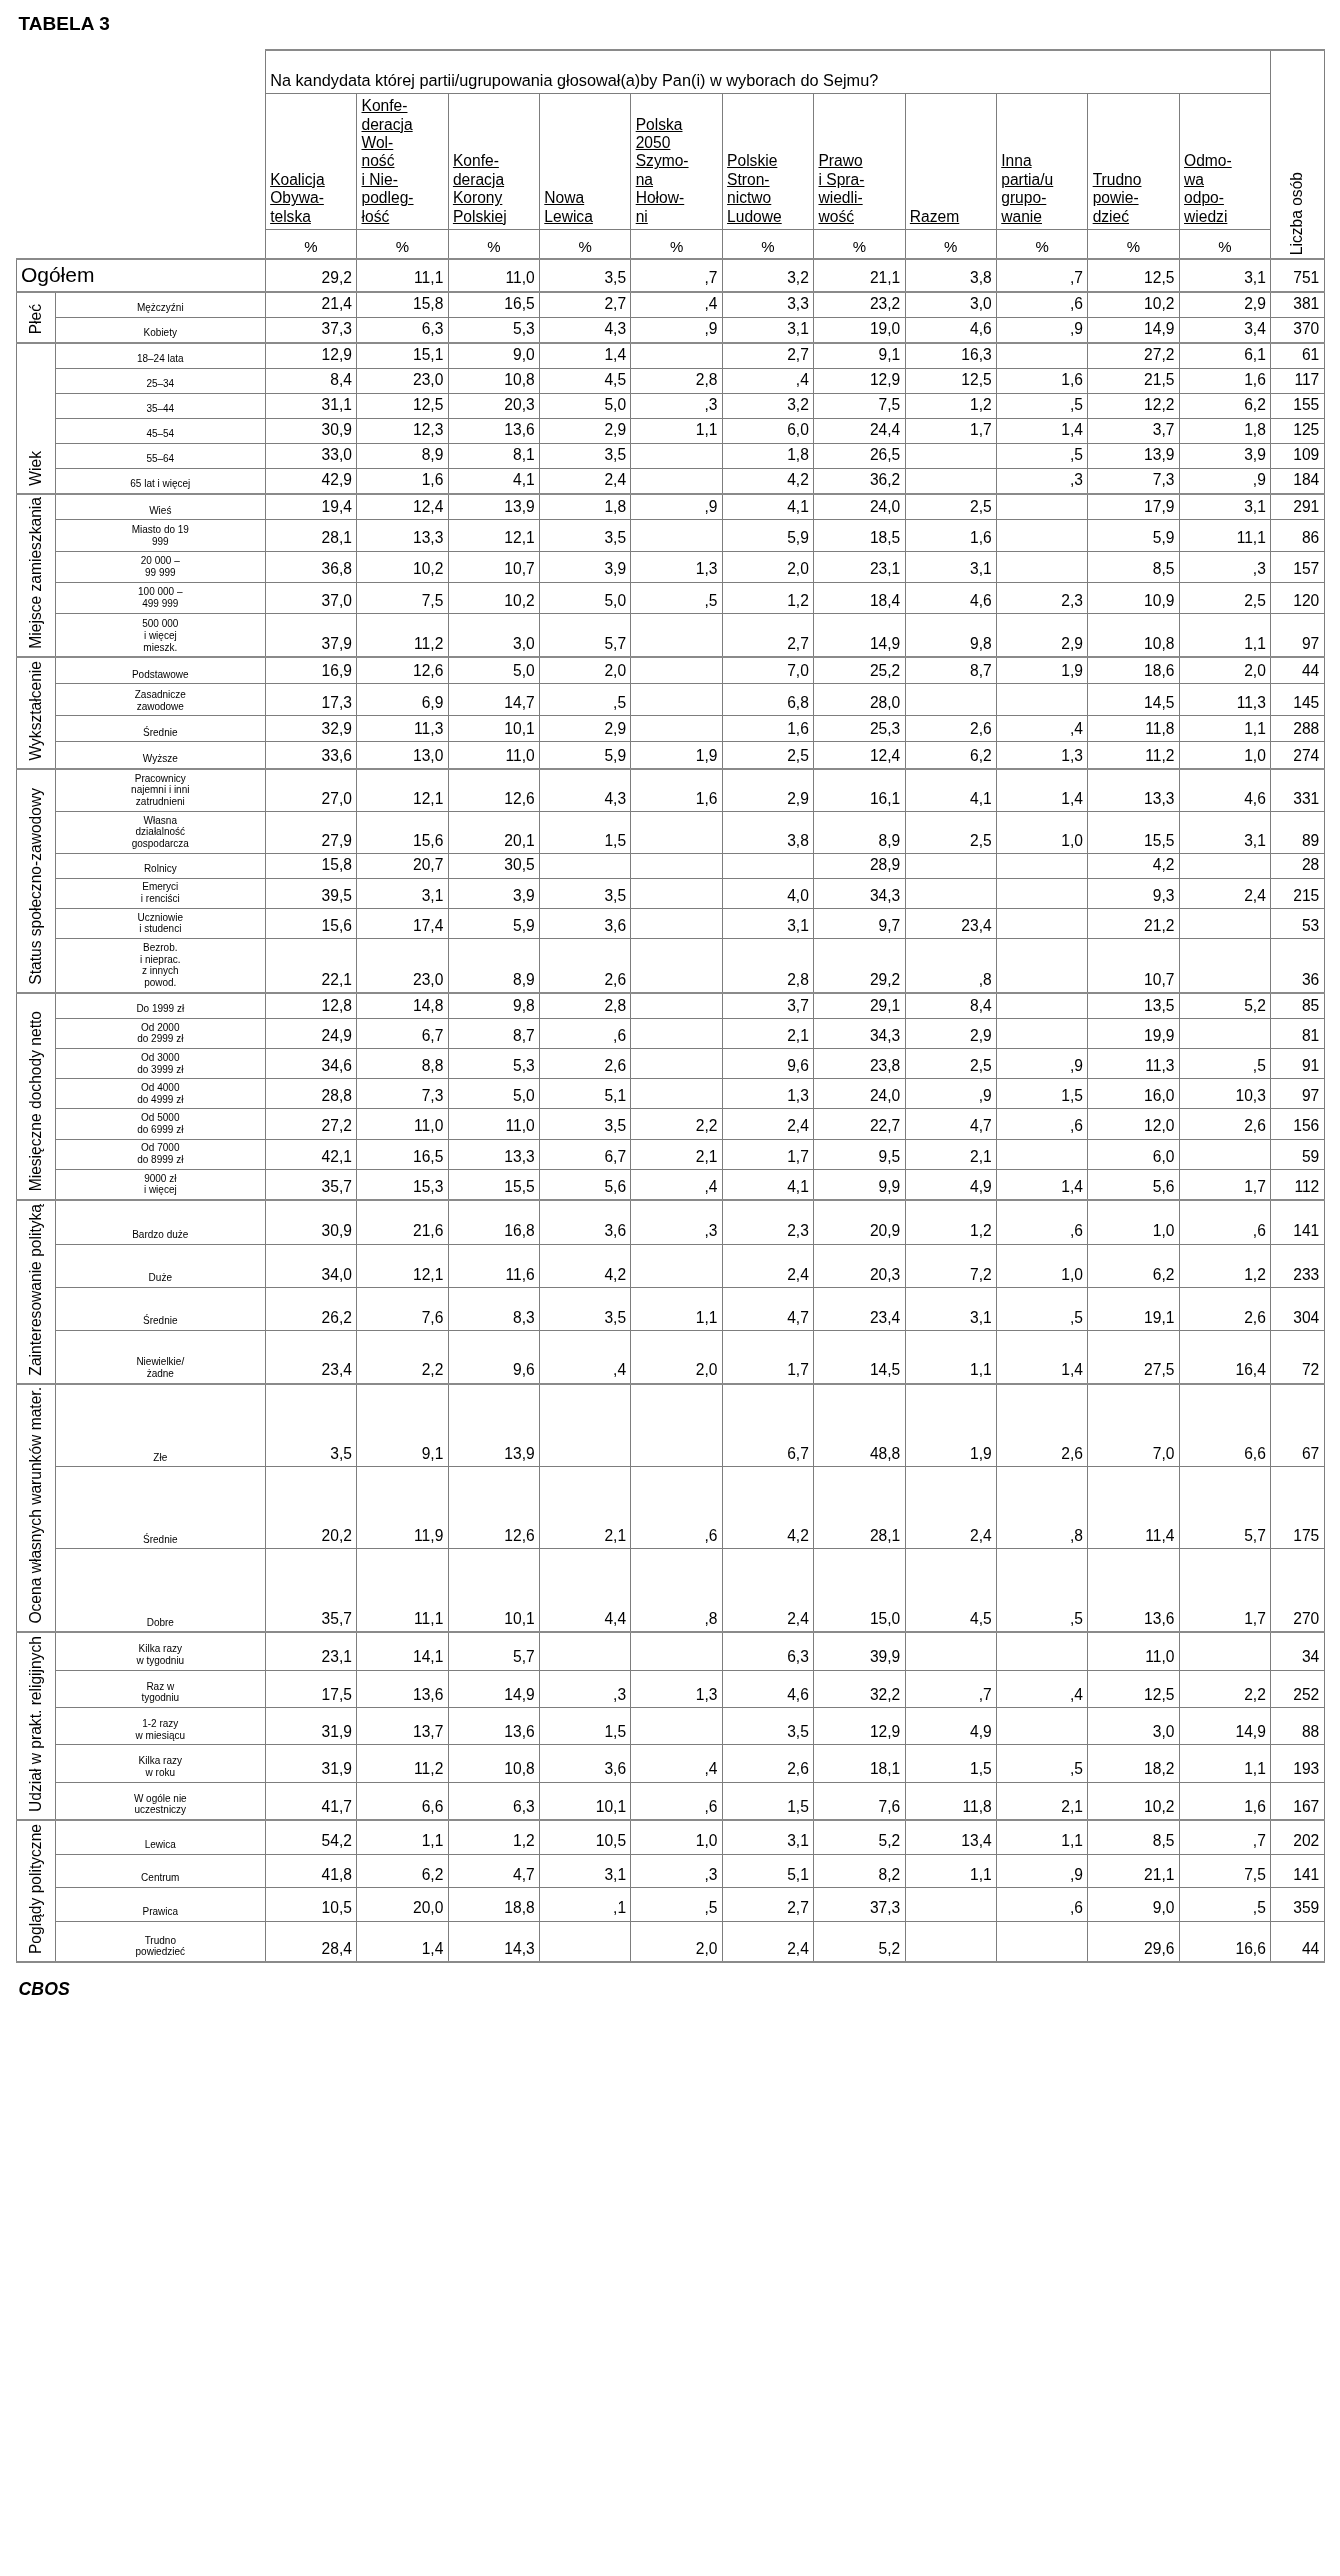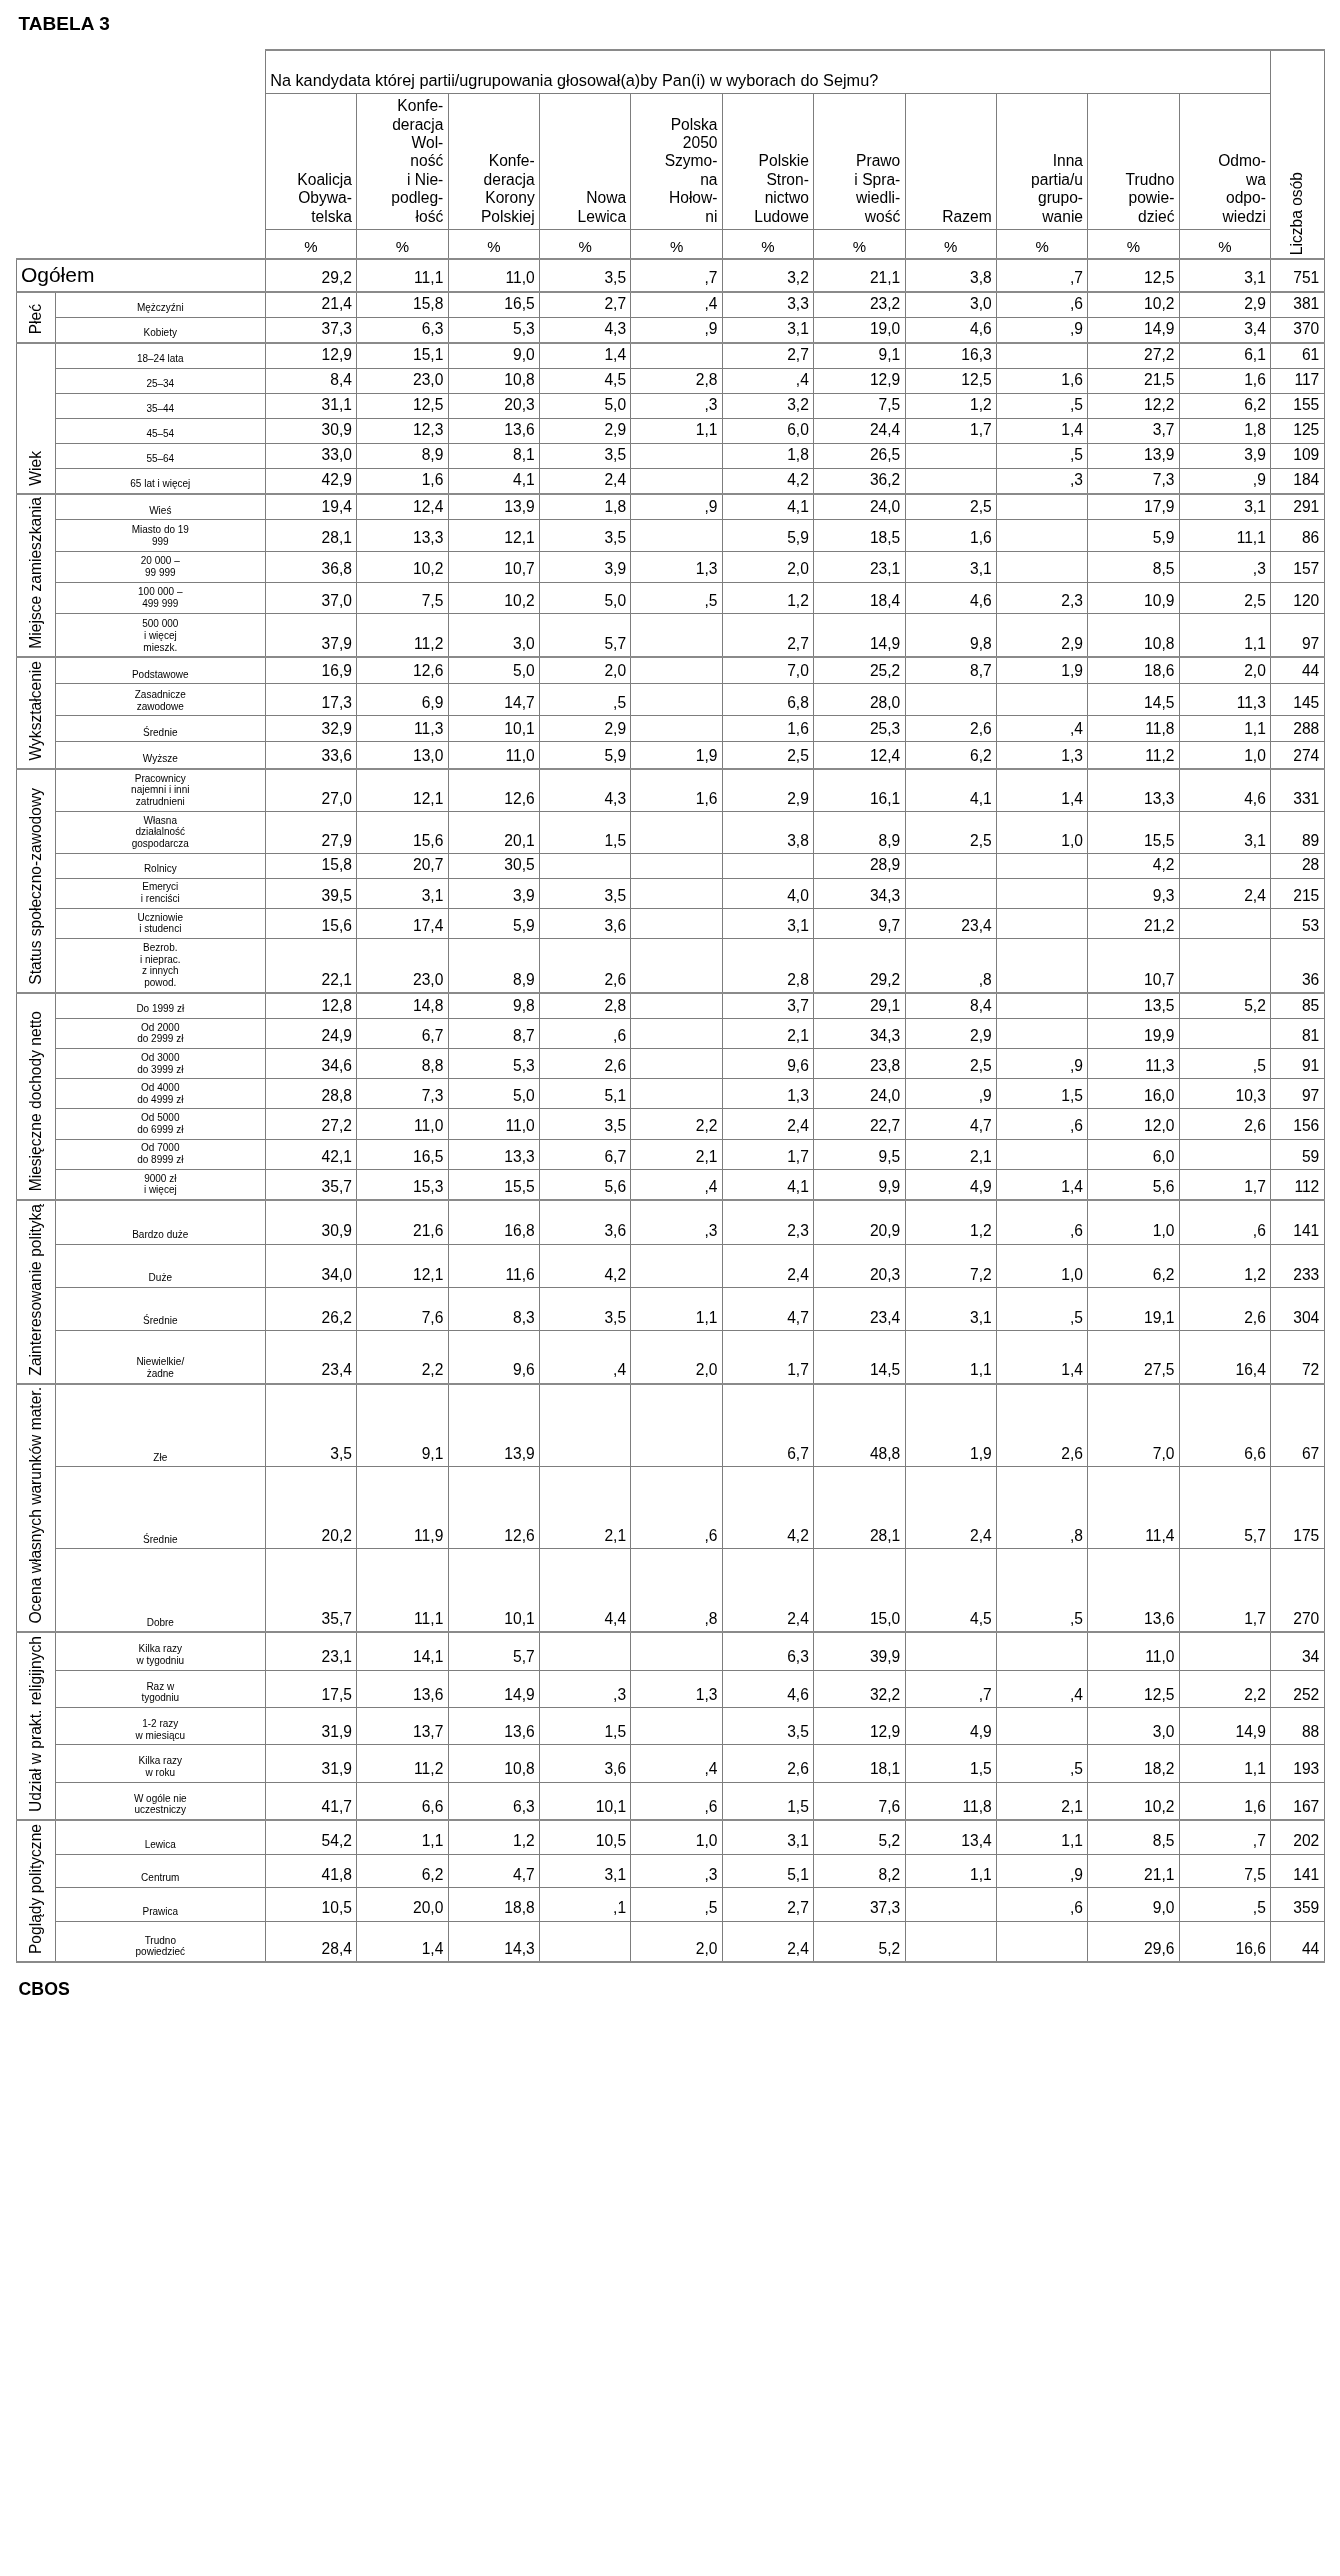"Konfe-" .colhead { text-align: right -> left; text-decoration: none -> underline }
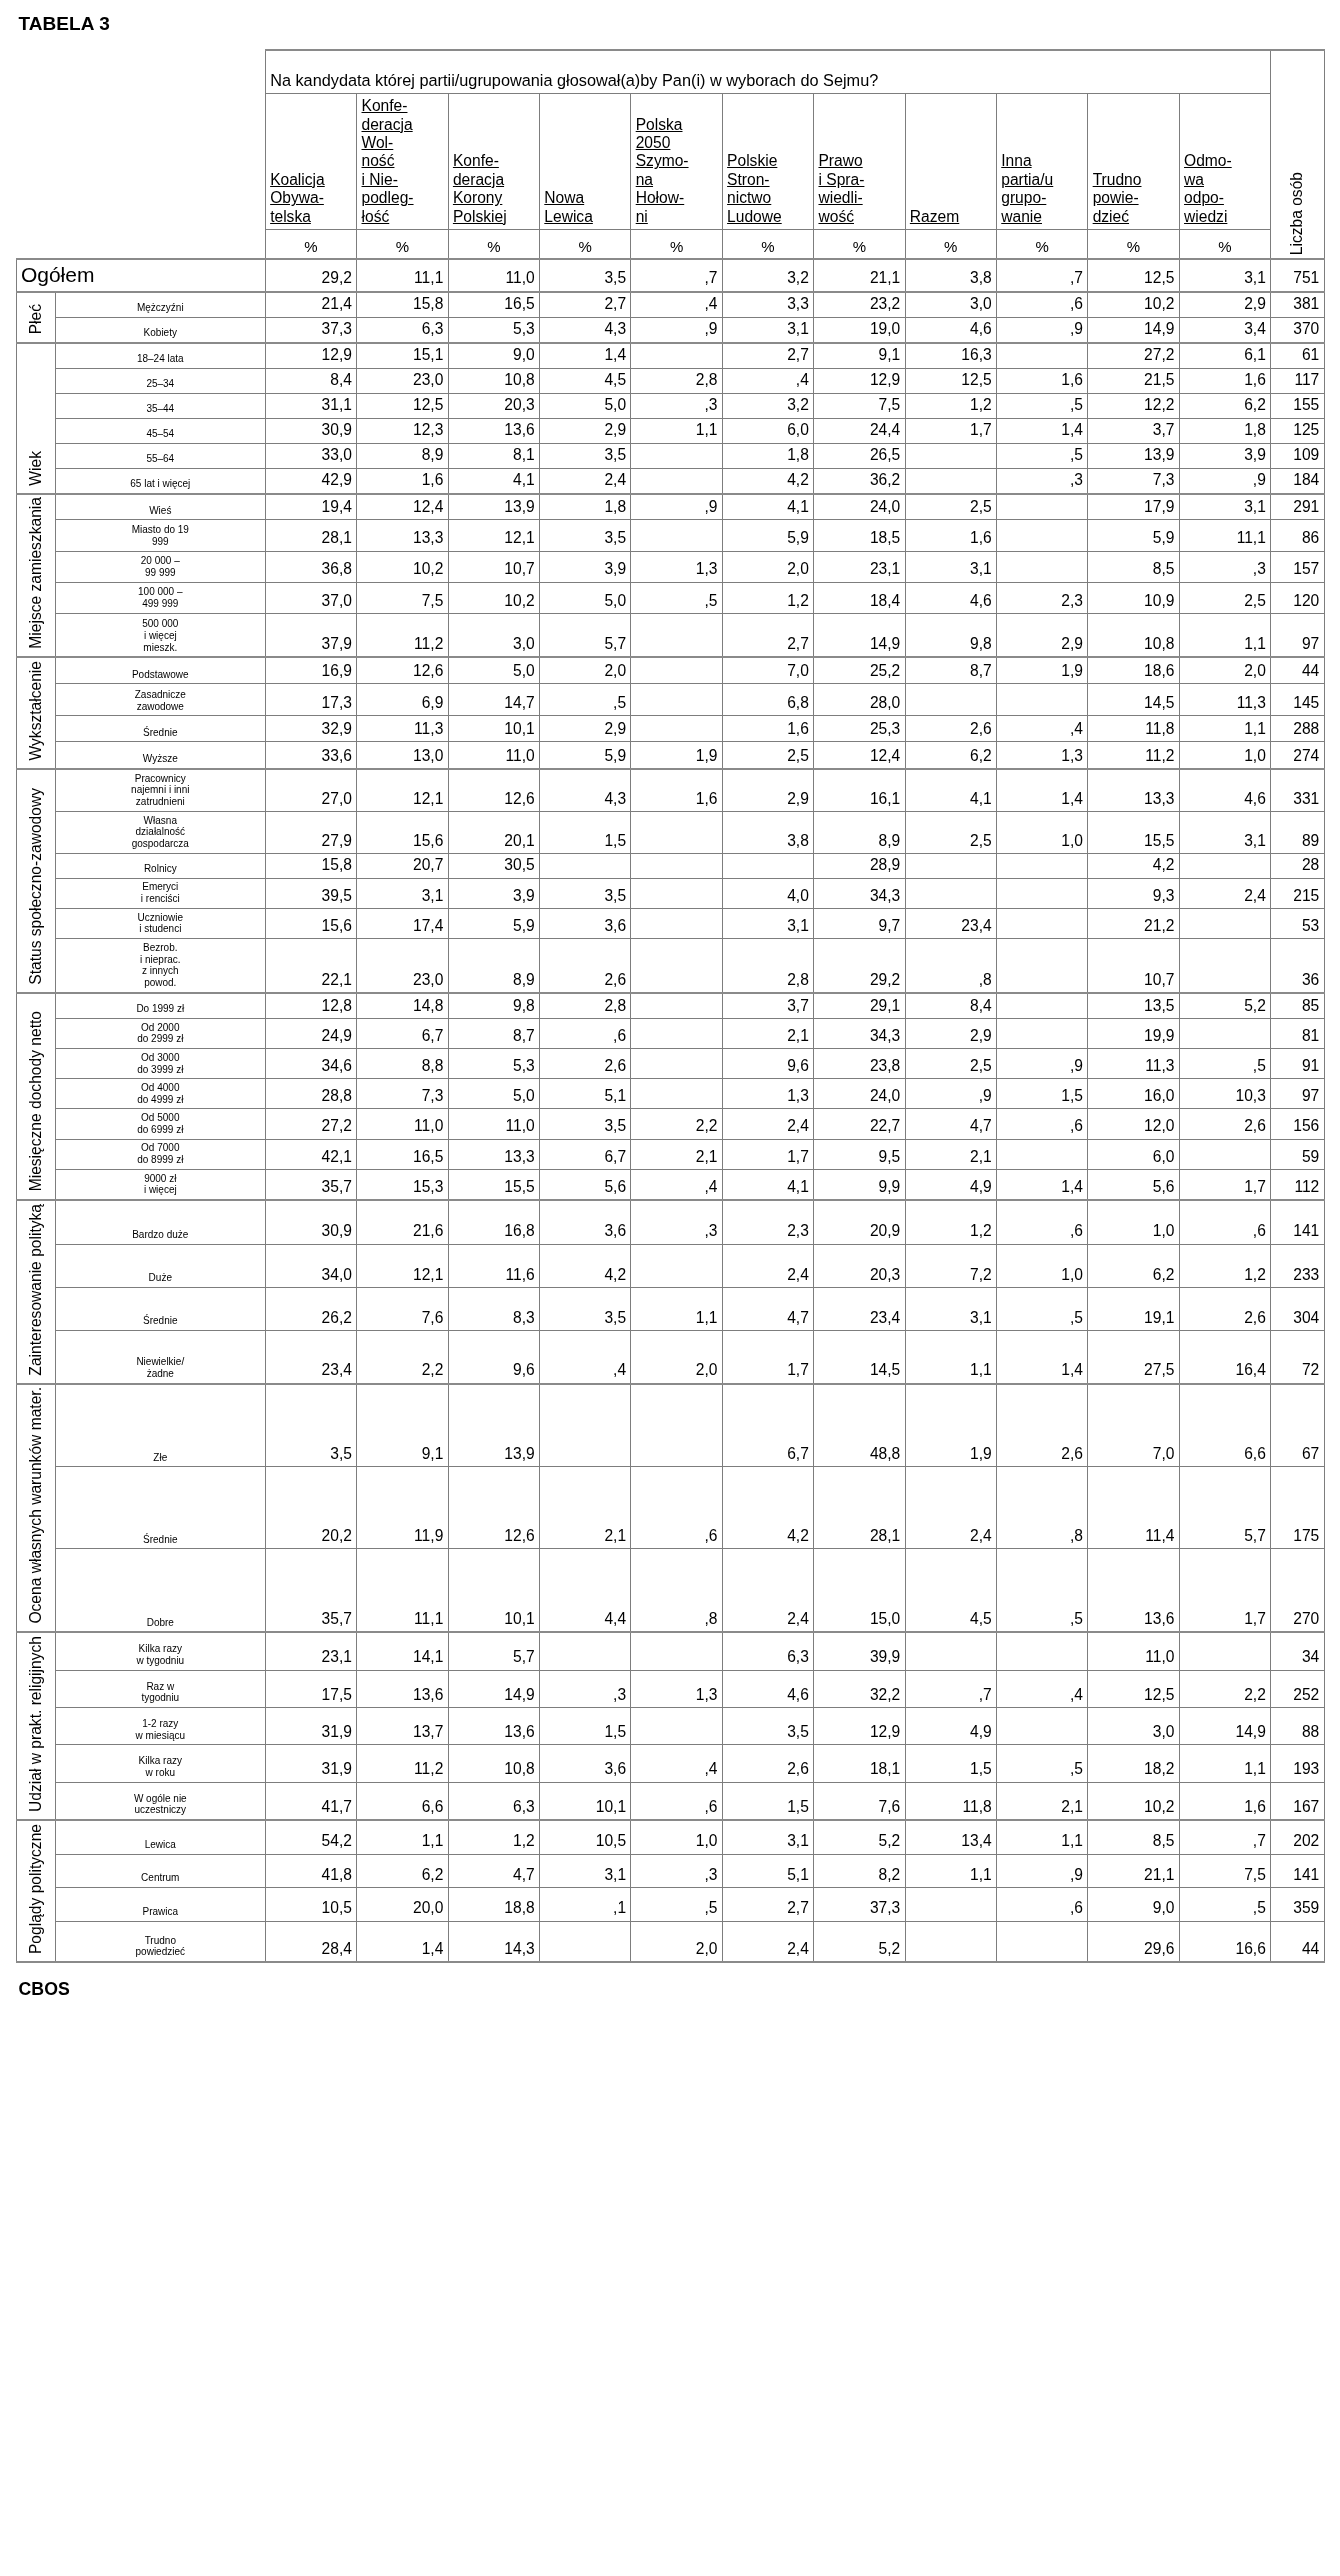"CBOS" .footer { font-style: none -> italic }
